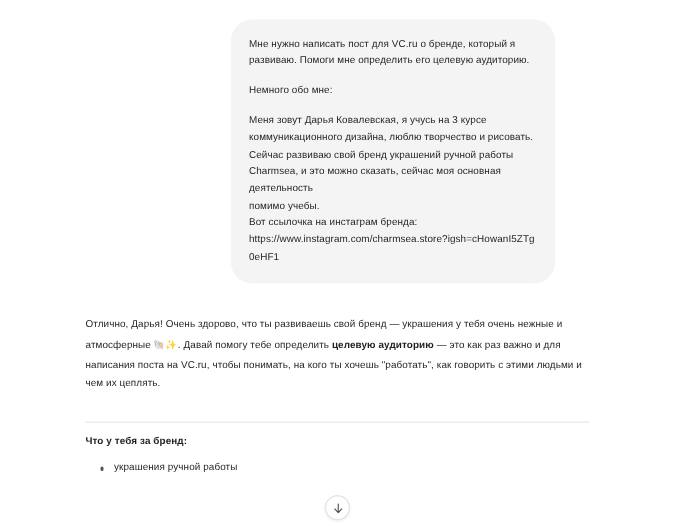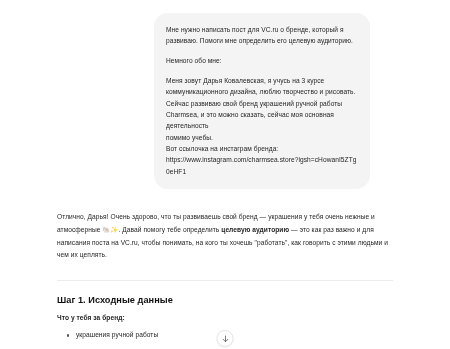"Шаг 1. Исходные данные" h2.step-title { html: <h2>Шаг 1. Исходные данные</h2> -> none }
